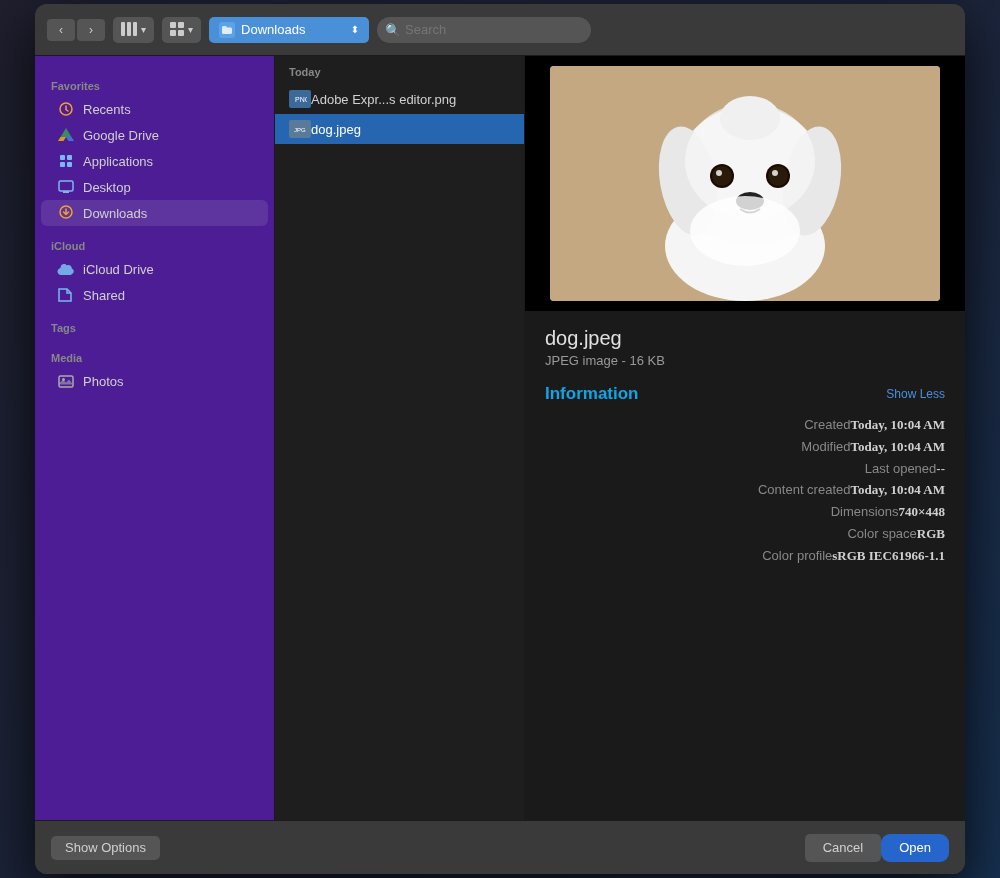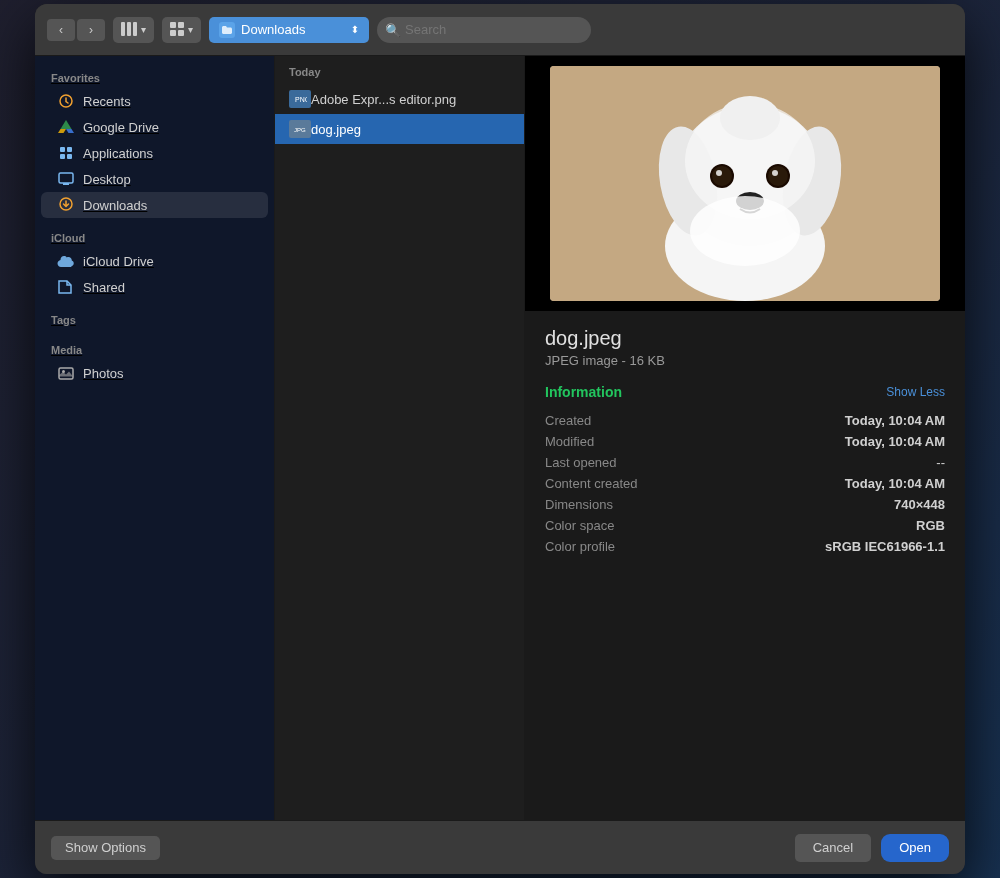"Favorites" .sidebar { background: #0f172a -> #4c1d95; padding: 10px 0 -> 18px 0; text-decoration: underline -> none }
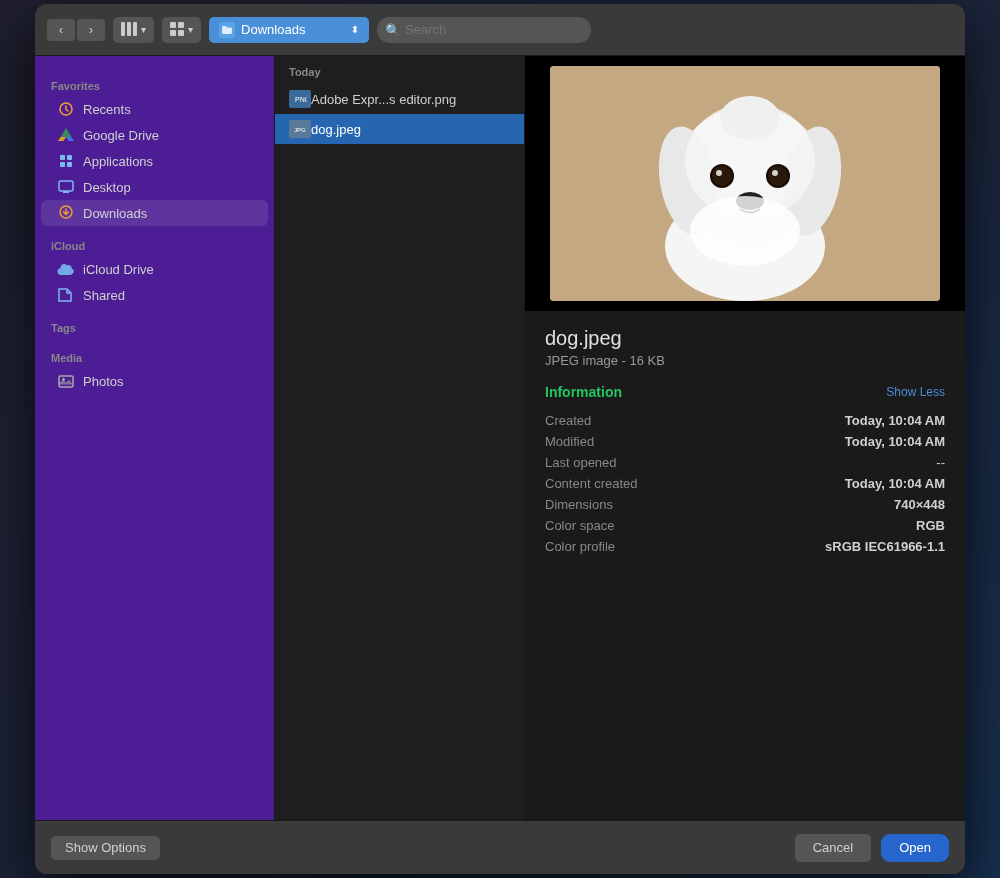"Information" .info-section-title { color: #22c55e -> #0ea5e9; font-size: 14px -> 17px }
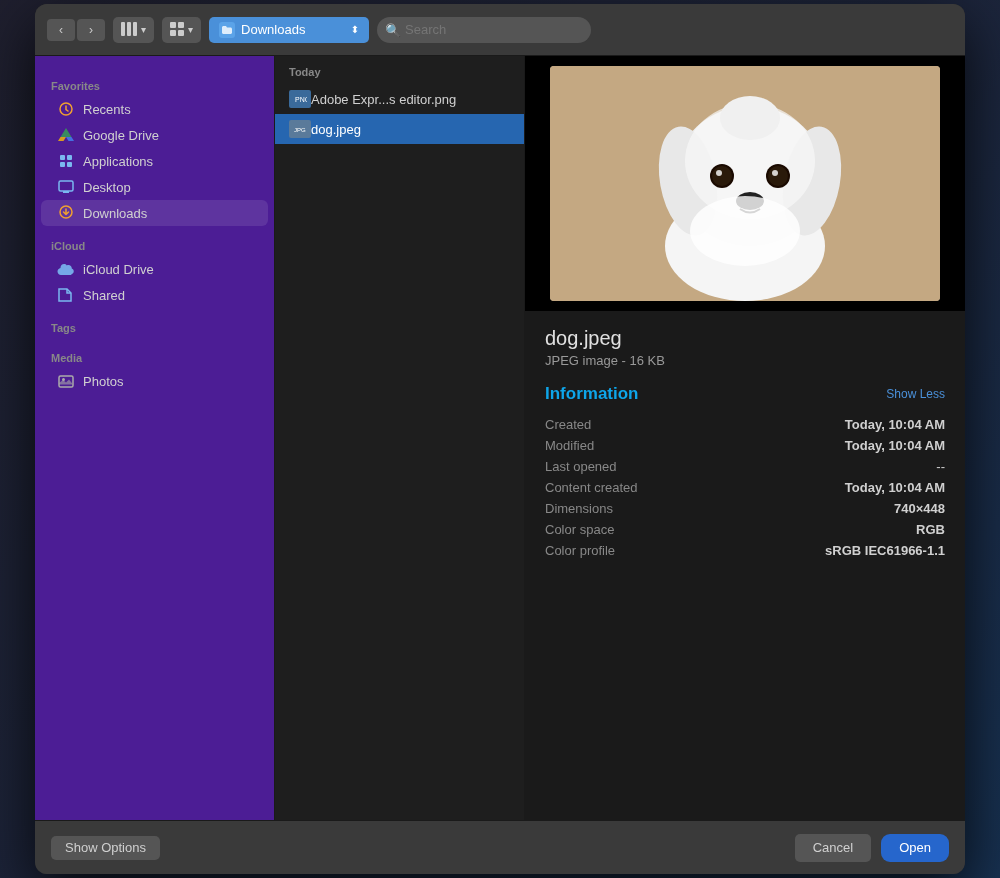"Created" .info-label { text-align: none -> right }
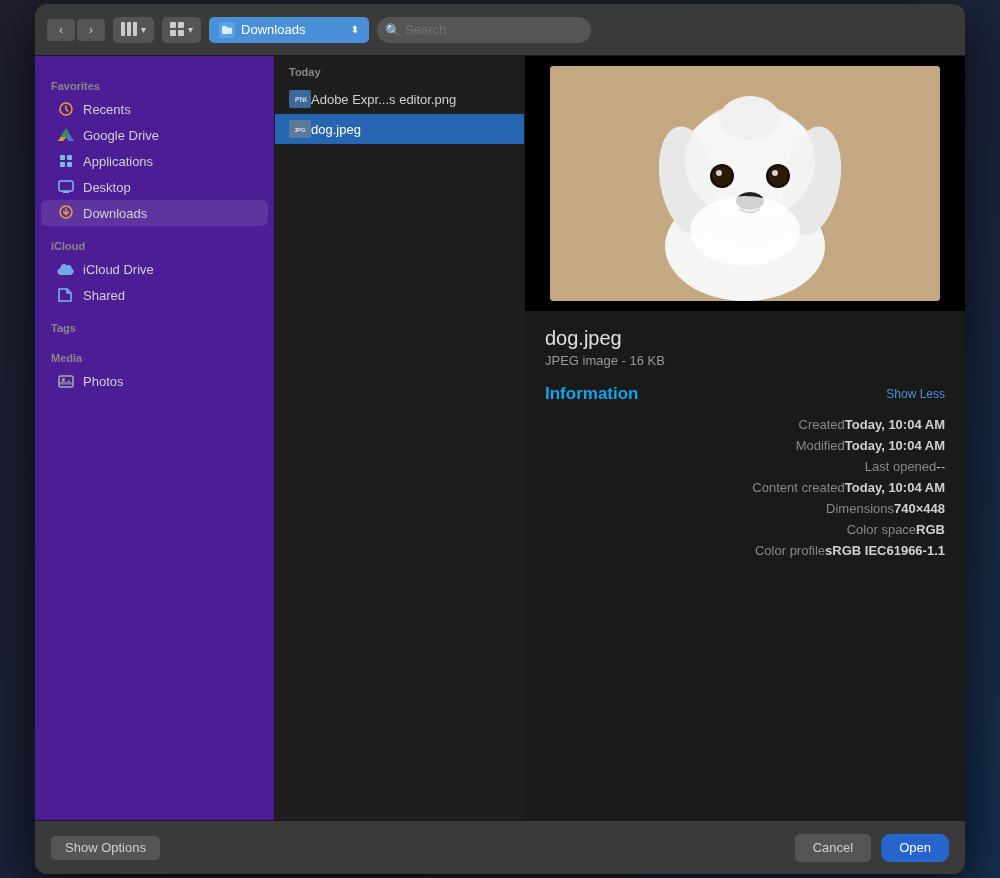"Today, 10:04 AM" .info-value.bold { font-family: none -> Liberation Serif, serif }
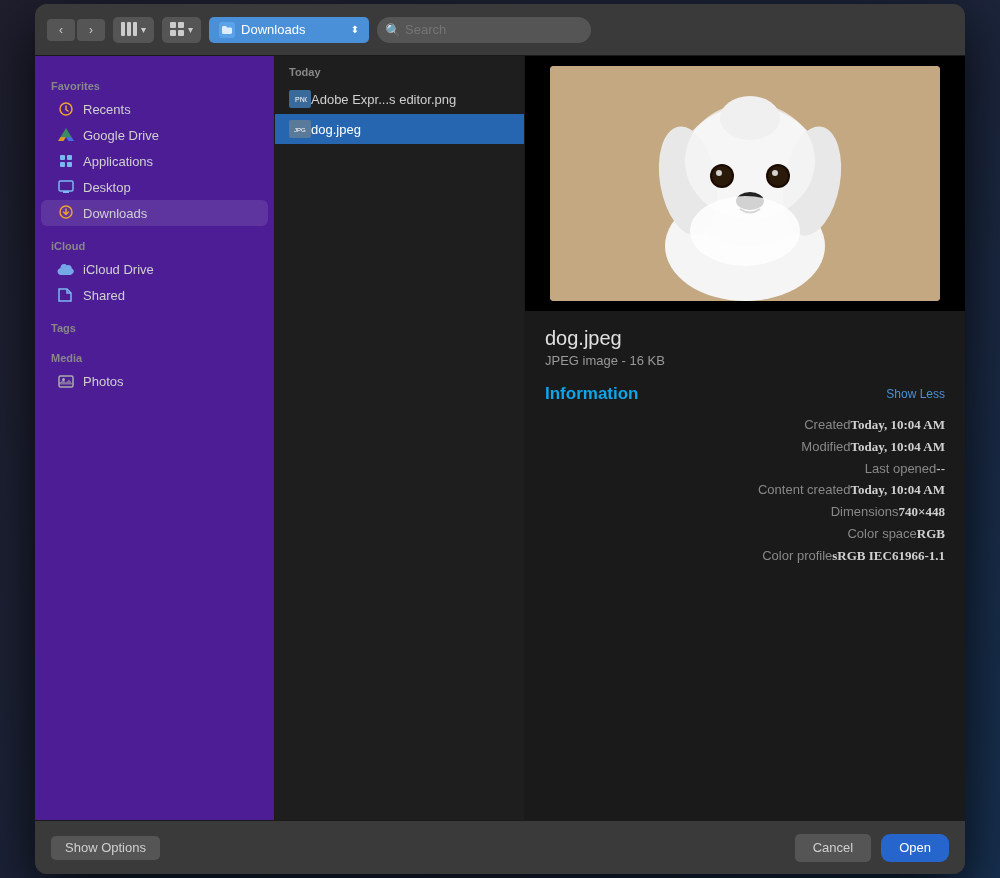"Cancel" .action-buttons { gap: 10px -> 0 }
